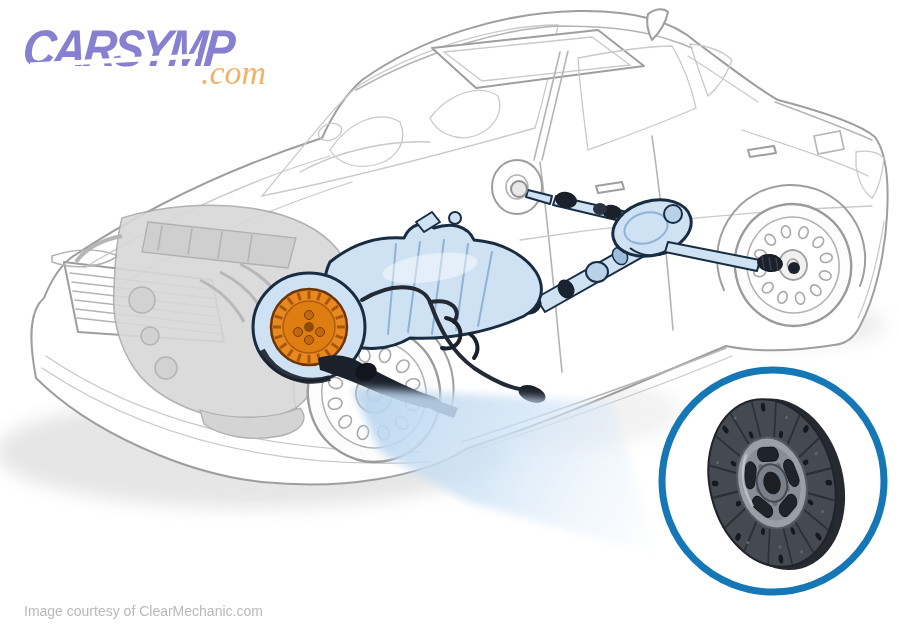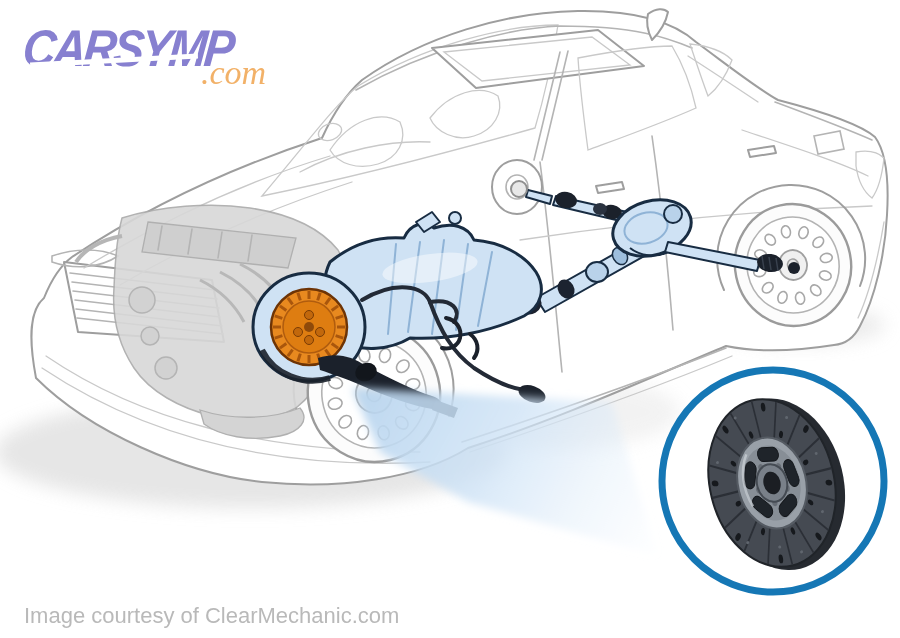"Image courtesy of ClearMechanic.com" .credit { font-size: 22px -> 14px }
